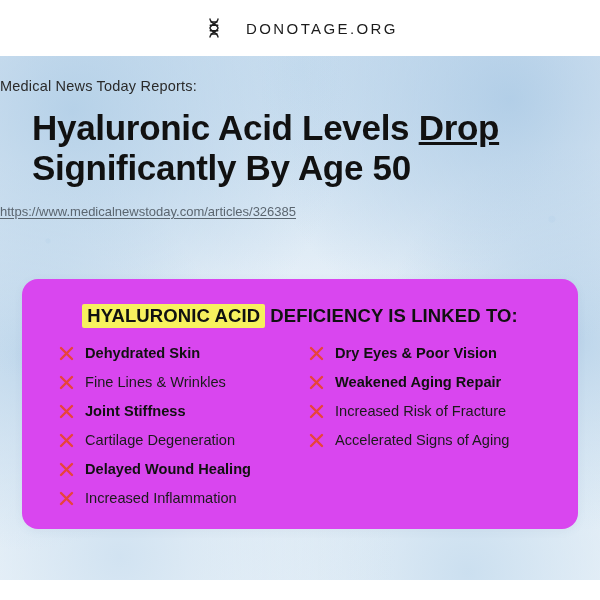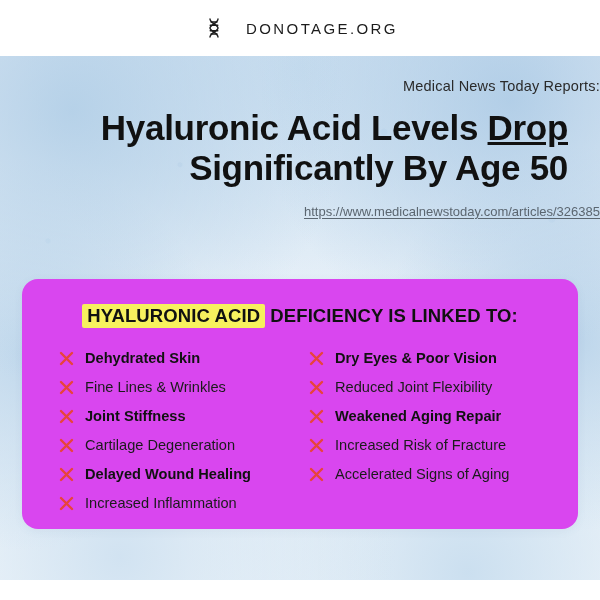"Medical News Today Reports:" .header { text-align: right -> left }
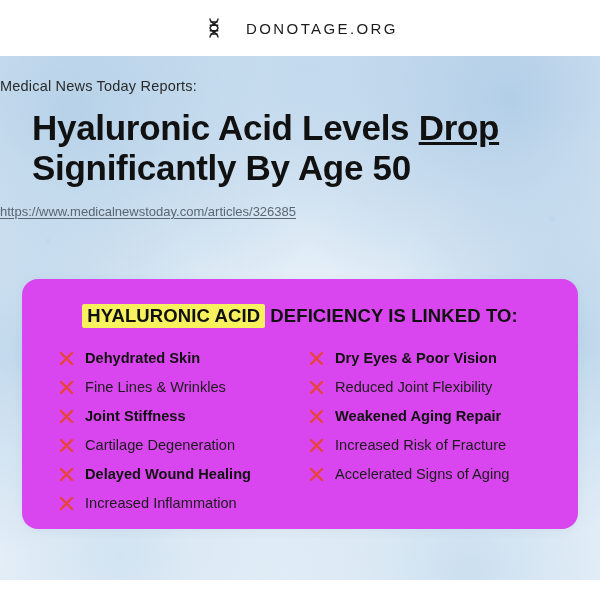"Dehydrated Skin" .item { align-items: center -> none }
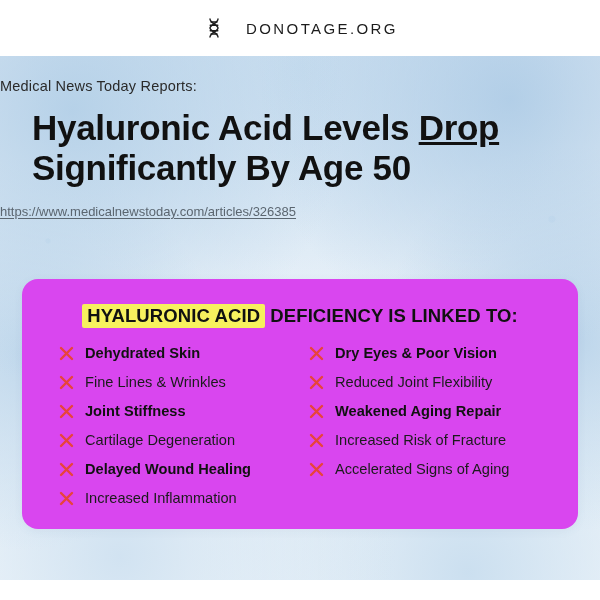"Reduced Joint Flexibility" div.item { html: <div> <span> <svg> <path></path> </svg> </span> <span>Reduced Joint Flexibility</span> </div> -> none }
